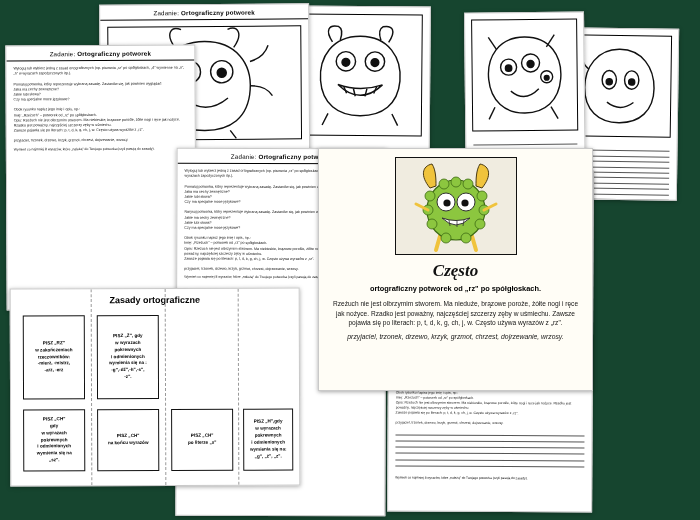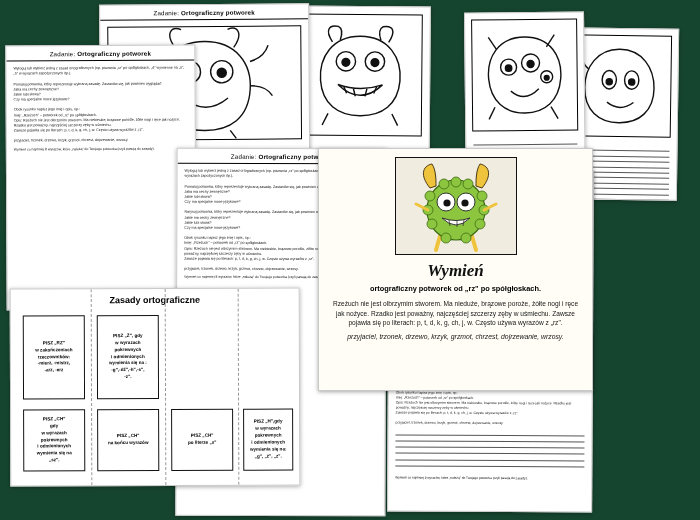"Wymień" h1 { text: Wymień -> Często }
